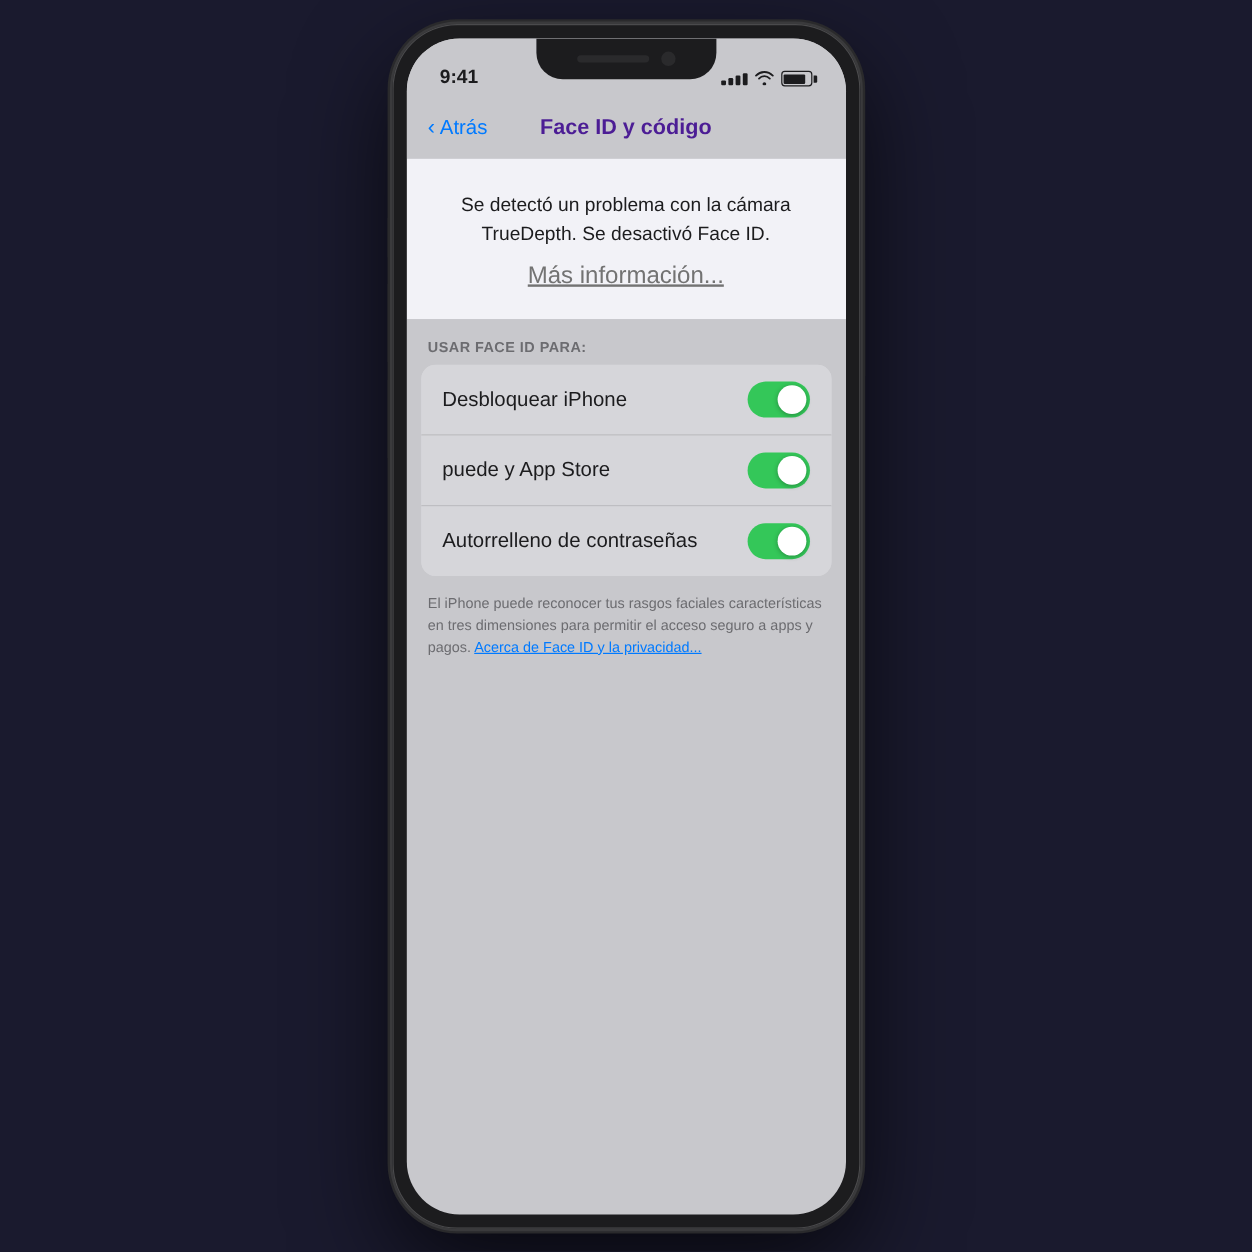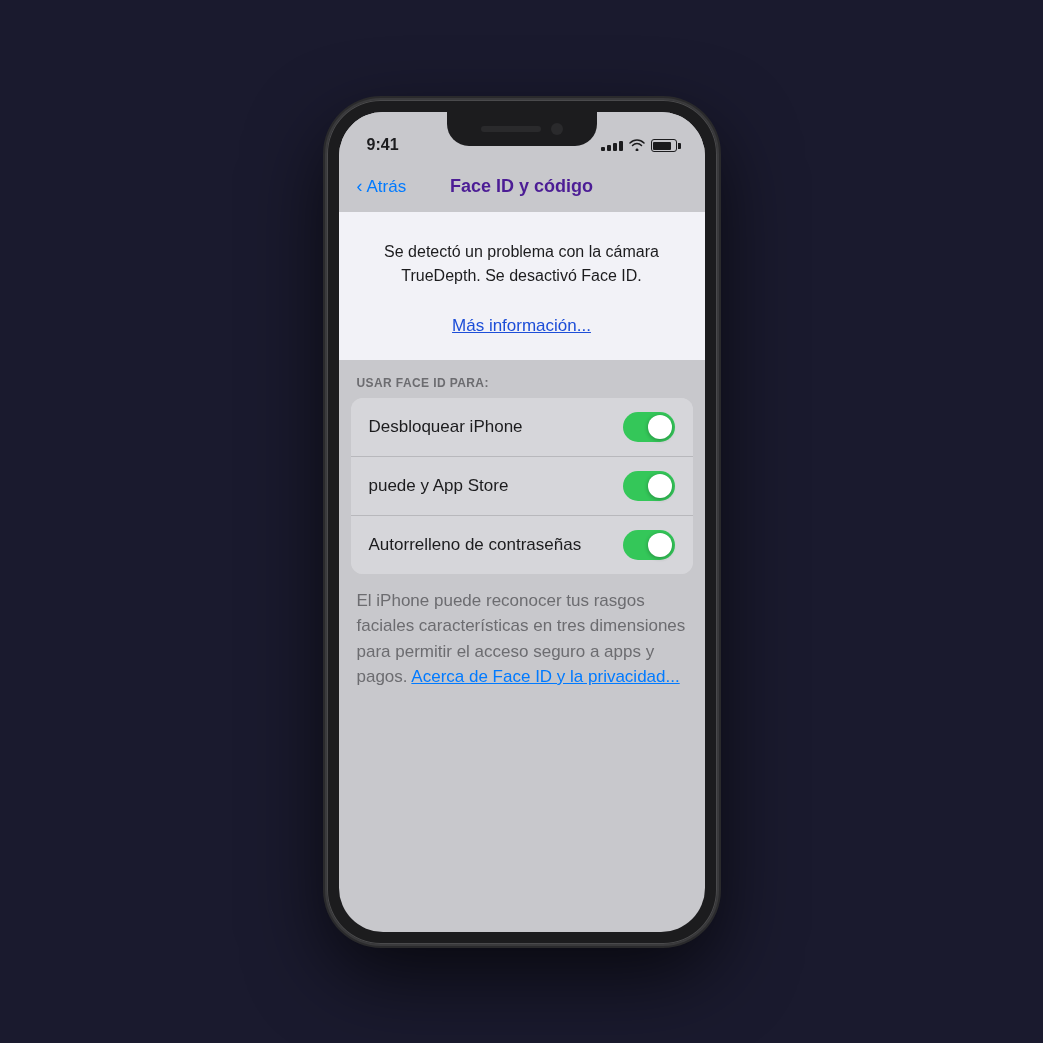"9:41" .phone-wrapper { height: 844px -> 1004px }
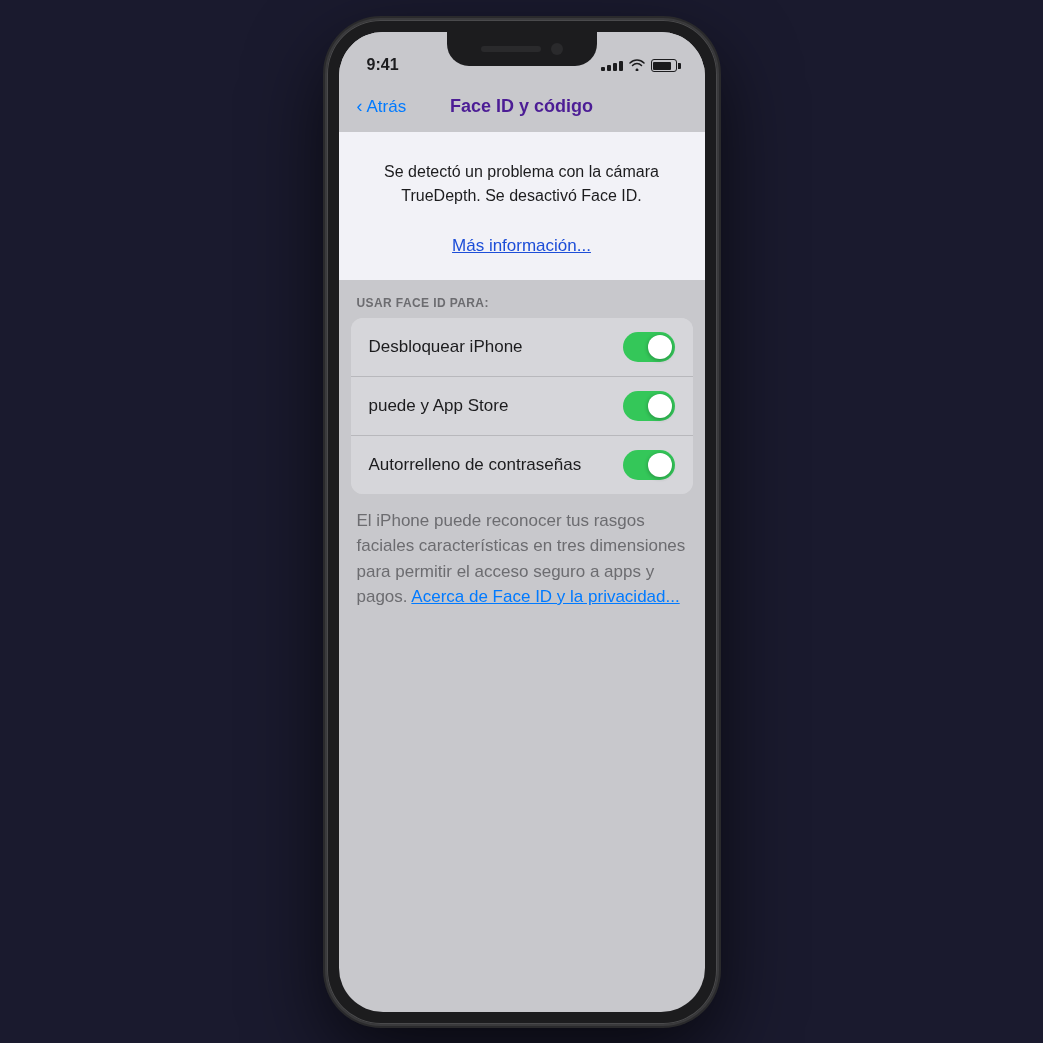"Se detectó un problema con" .alert-text { margin-bottom: 28px -> 11px }
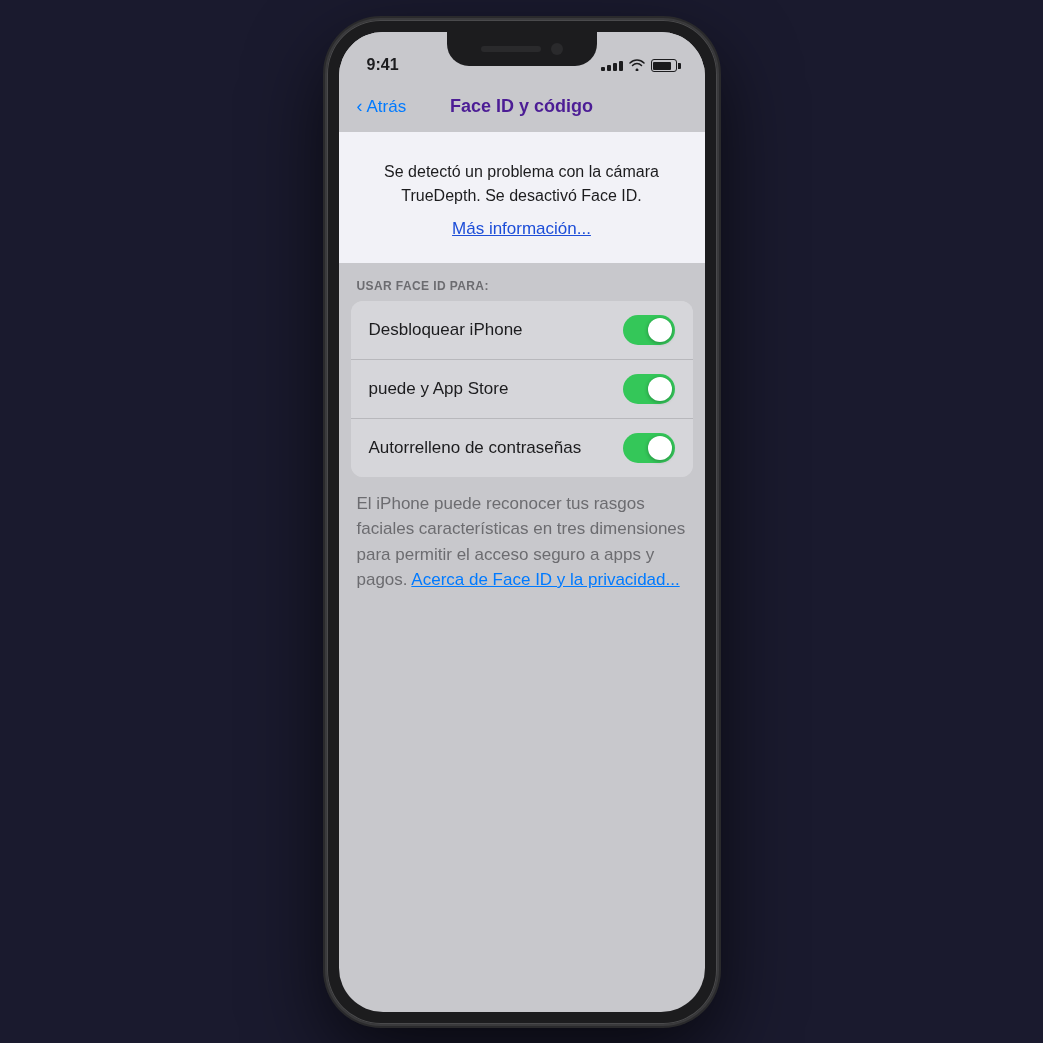"Más información..." .alert-link { color: #1d4ed8 -> #737373; font-size: 17px -> 20px }
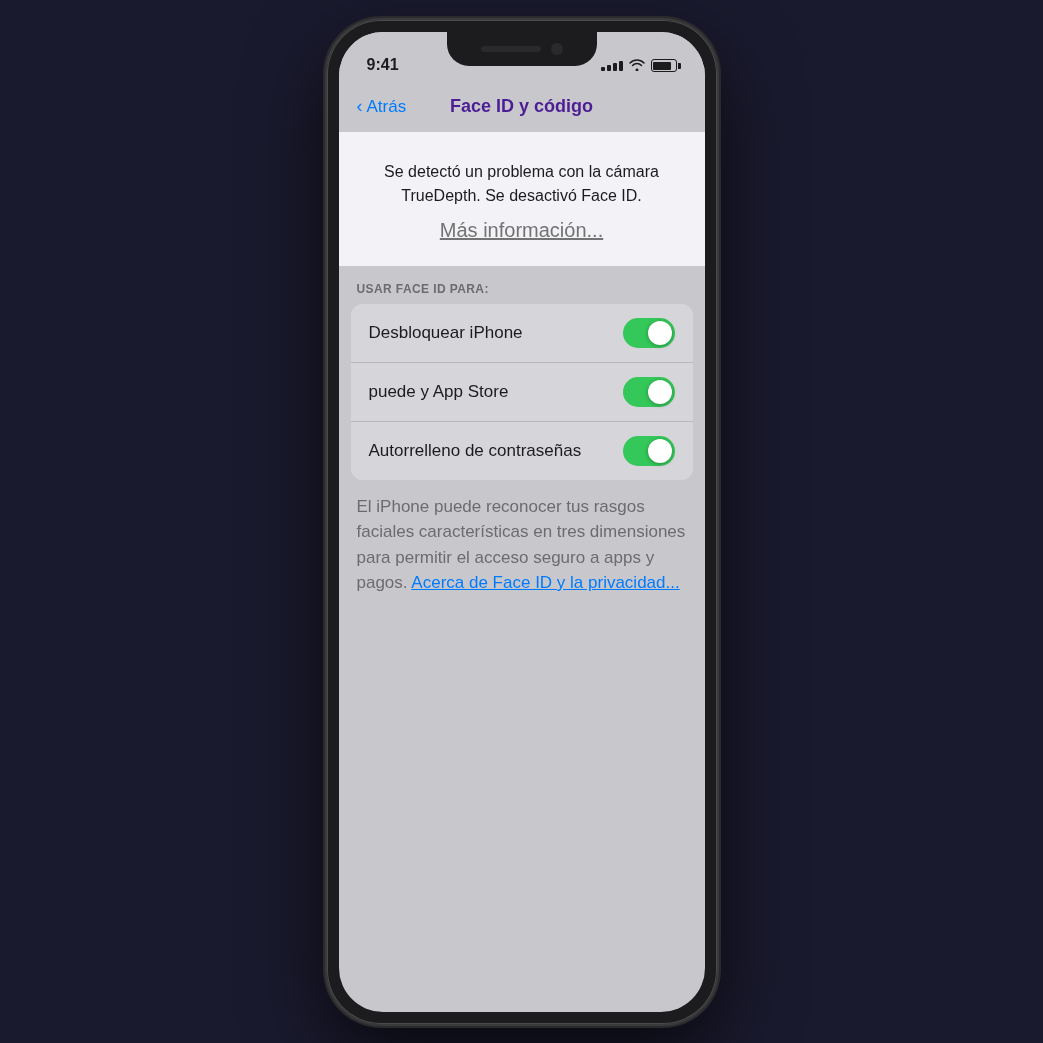"El iPhone puede reconocer tus" .footer-text { font-size: 17px -> 12px }
